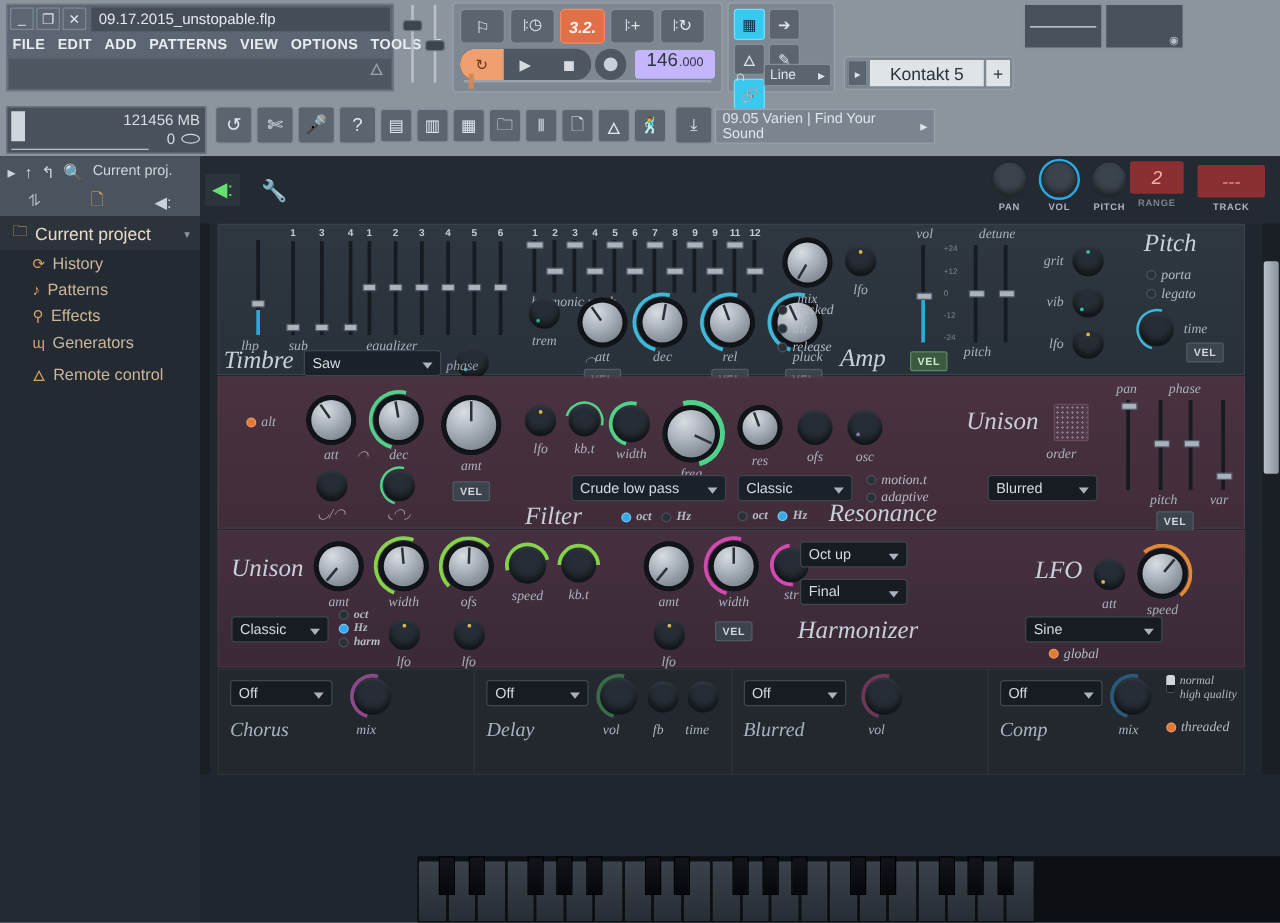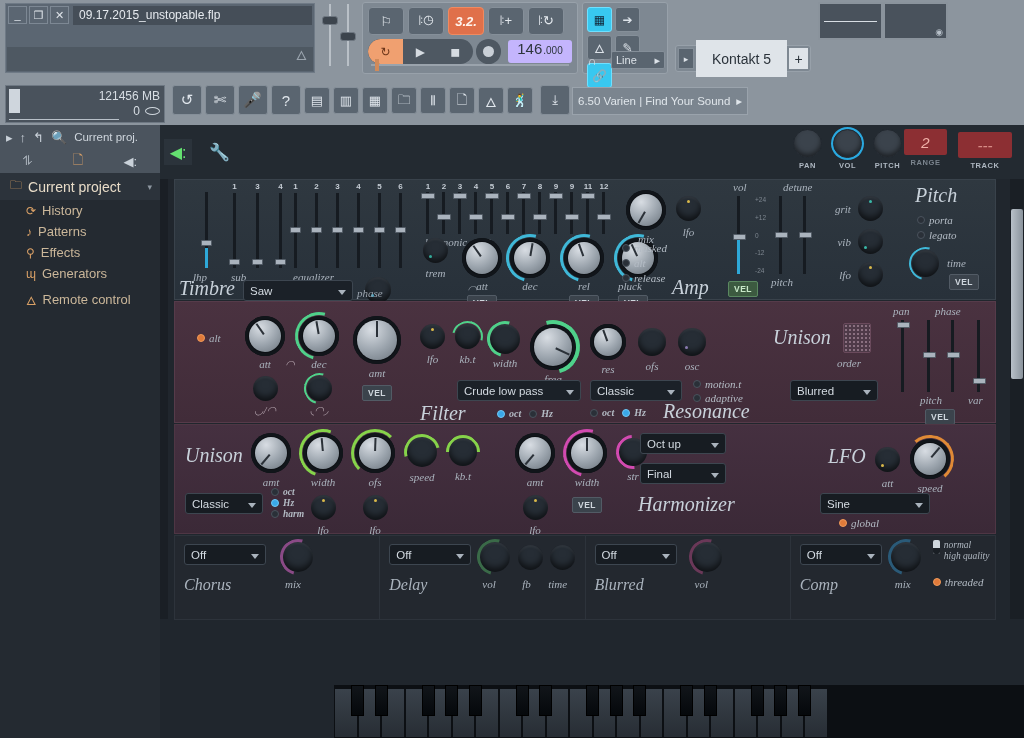"FILE" div.menubar { html: none -> <div> <span>FILE</span> <span>EDIT</span> <span>ADD</span> <span>PATTERNS</span> <span>VIEW</span> <span>OPTIONS</span> <span>TOOLS</span> <span>?</span> </div> }
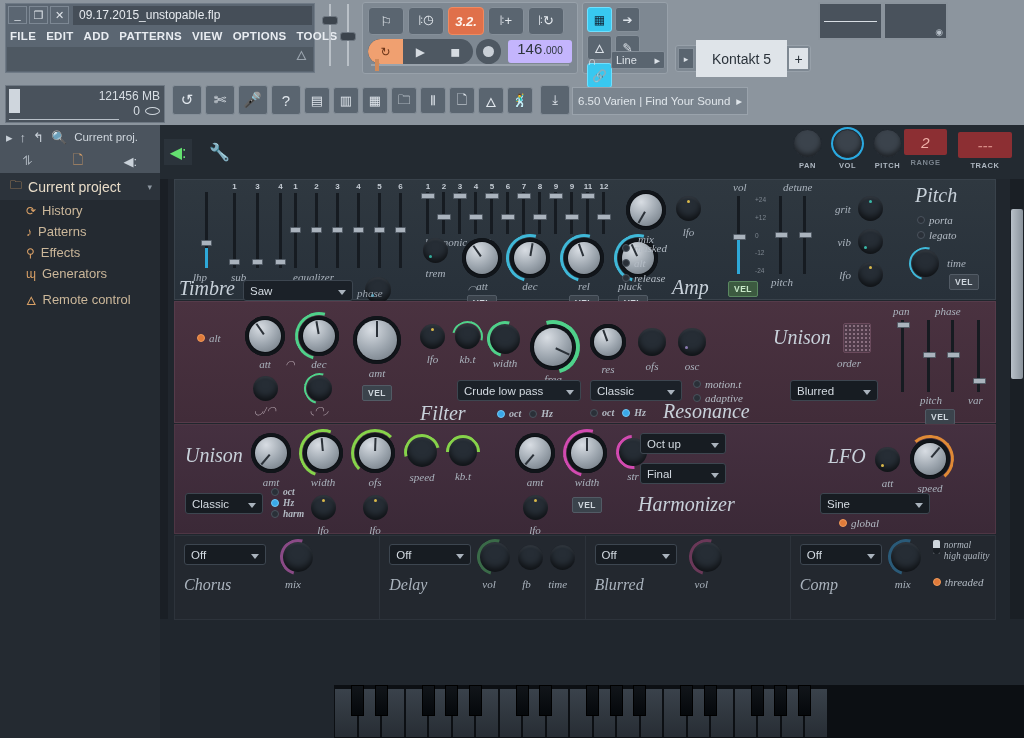"Kontakt 5" .channame { height: 37px -> 21px }
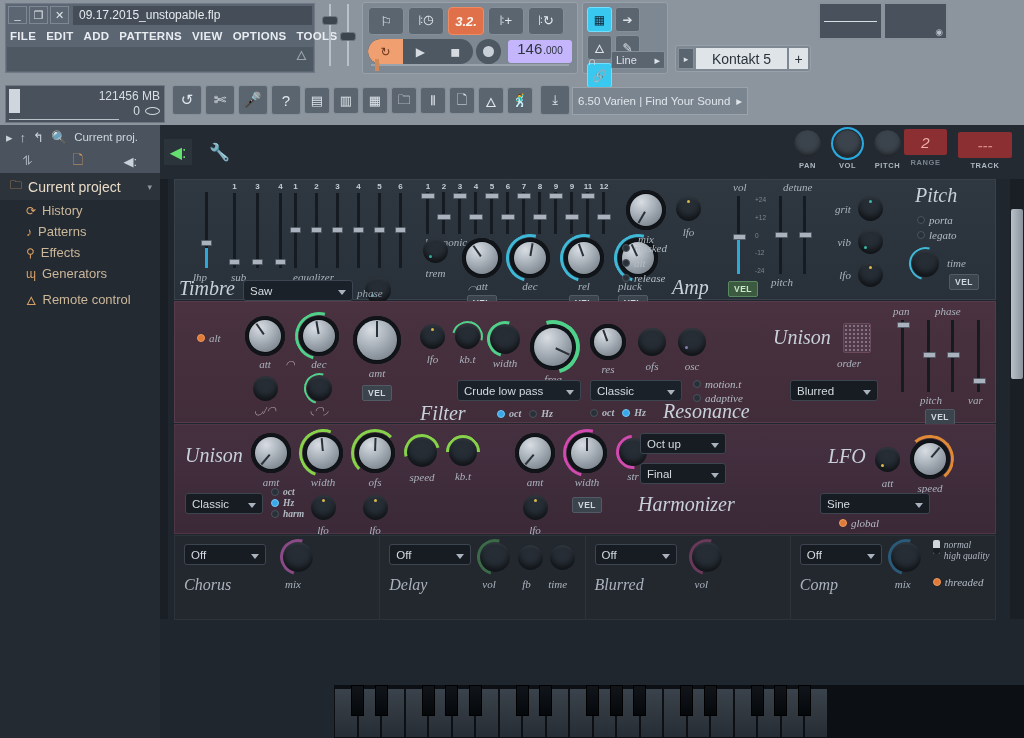"6.50 Varien | Find Your" span { text: 6.50 -> 09.05 }
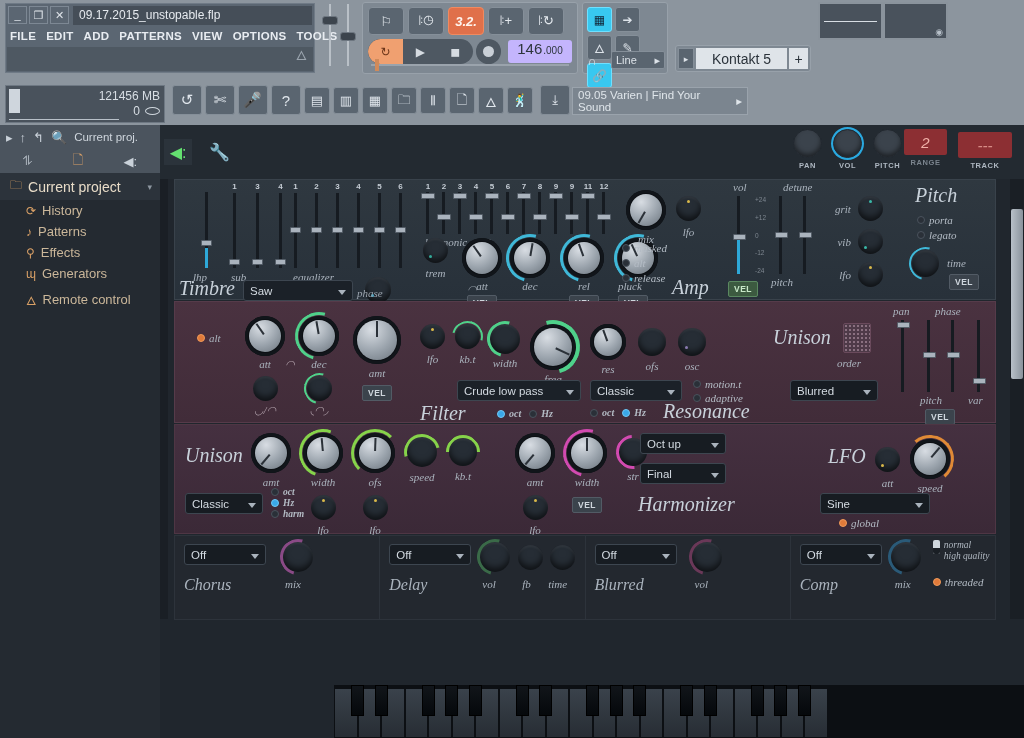"pluck" div { align-items: flex-start -> flex-end }
